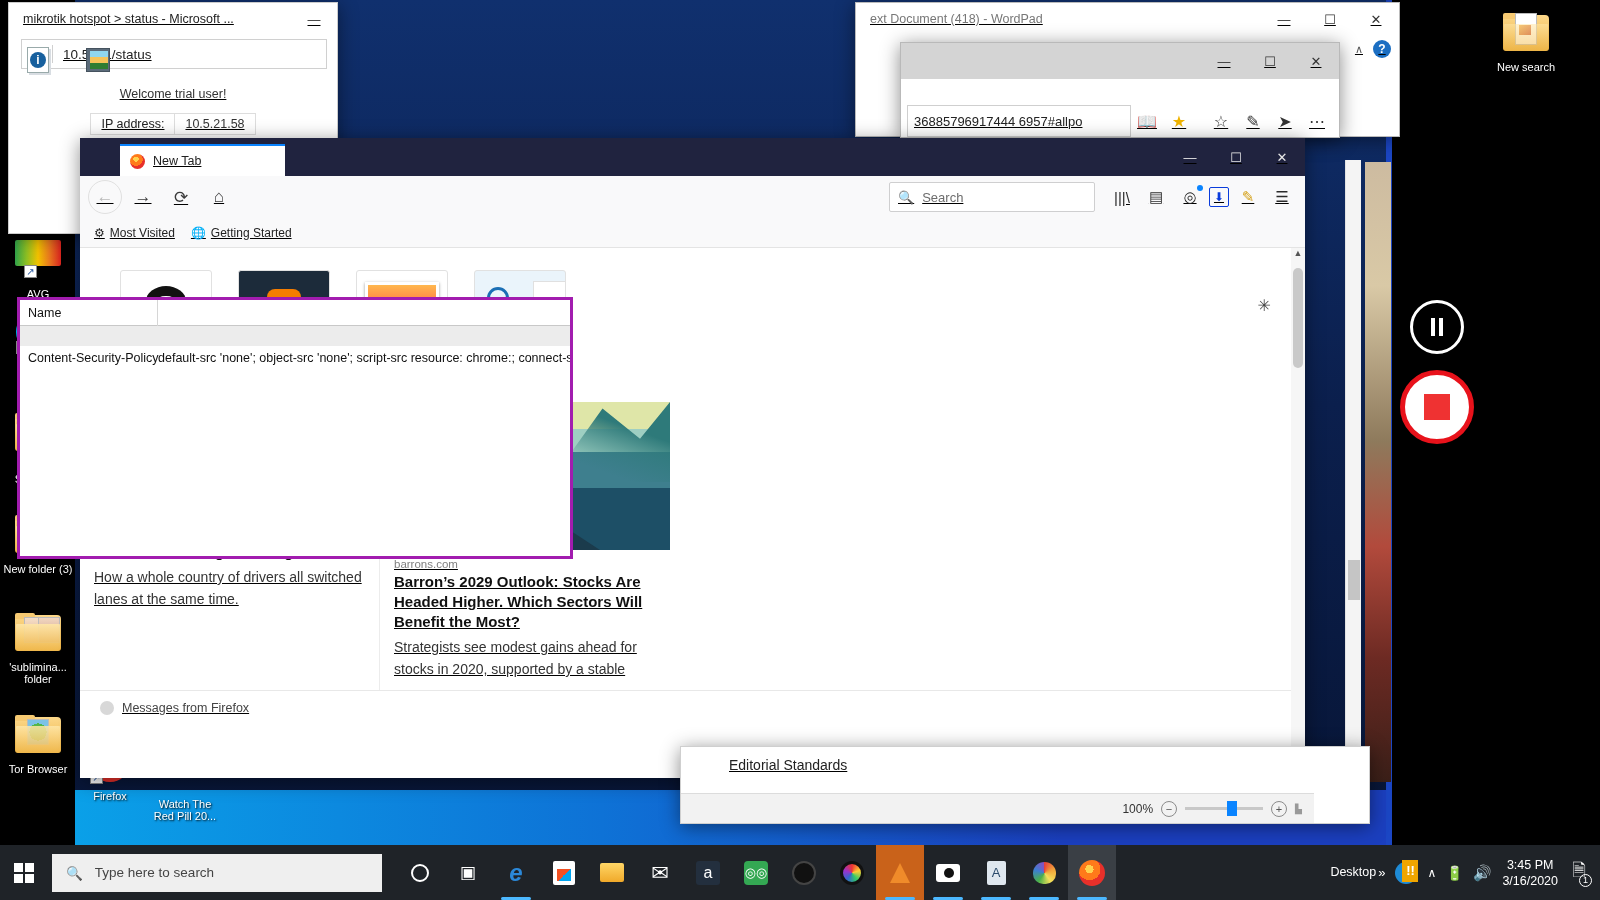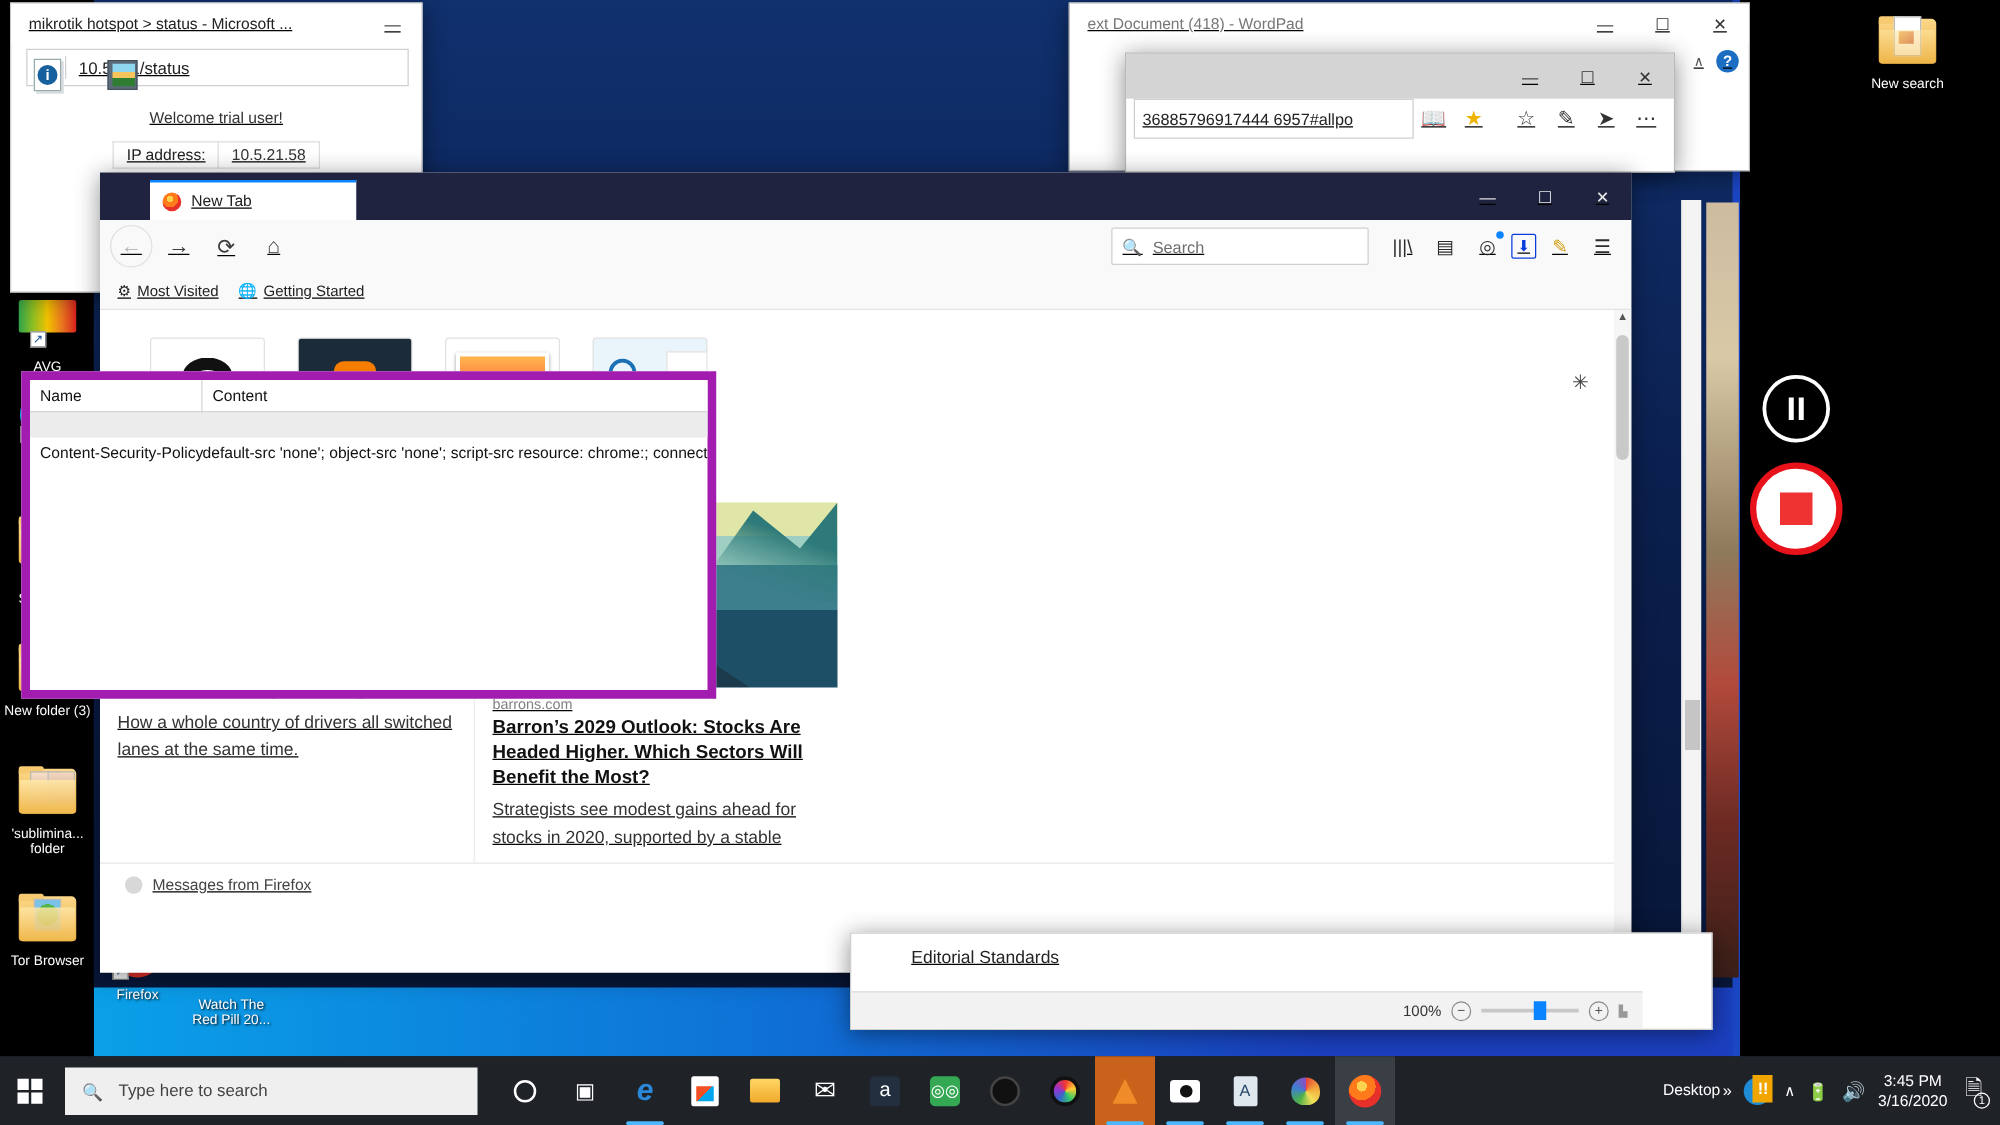"36885796917444 6957#allpo" #edge2-bar { align-items: flex-start -> flex-end }
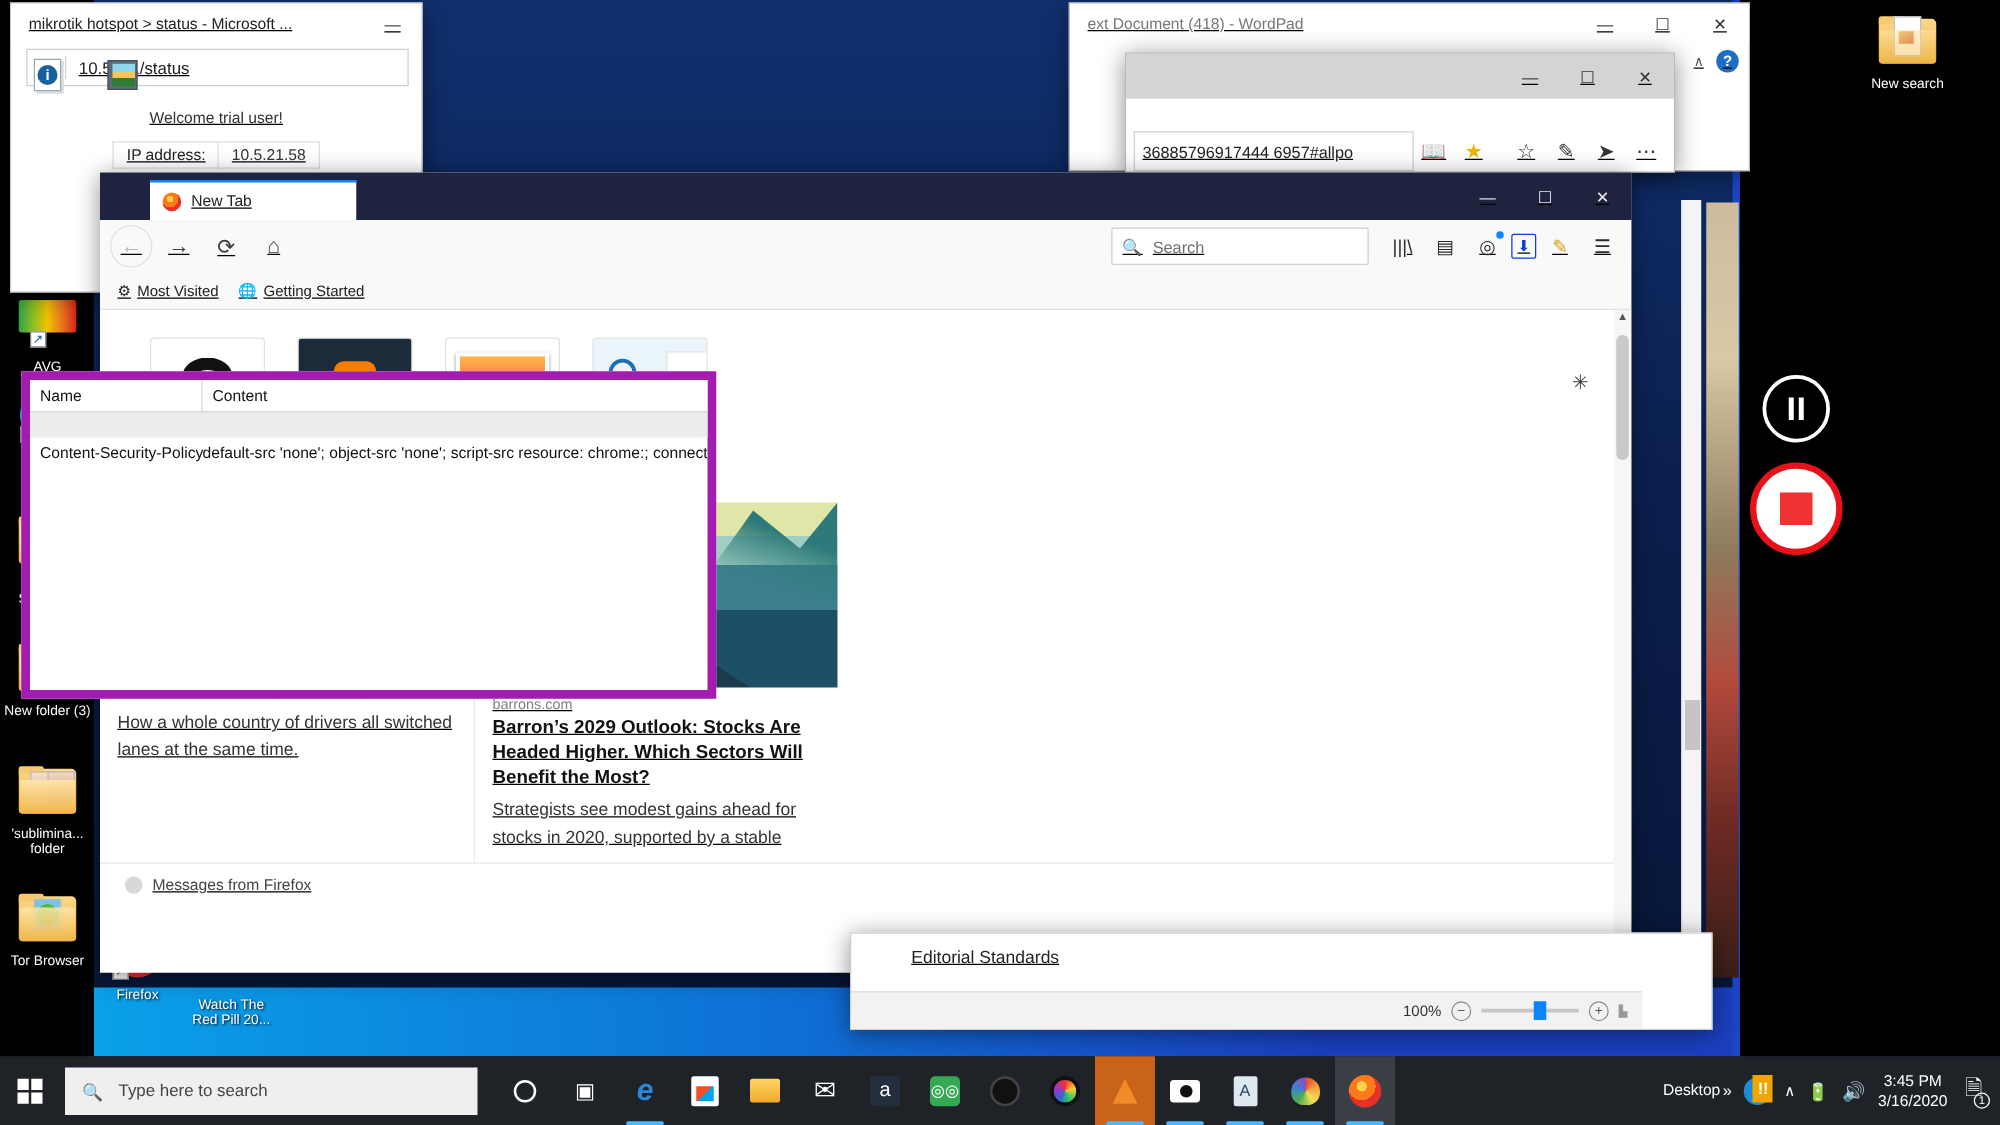"Name" #pi-table { border: 7px solid #a21caf -> 3px solid #a21caf }
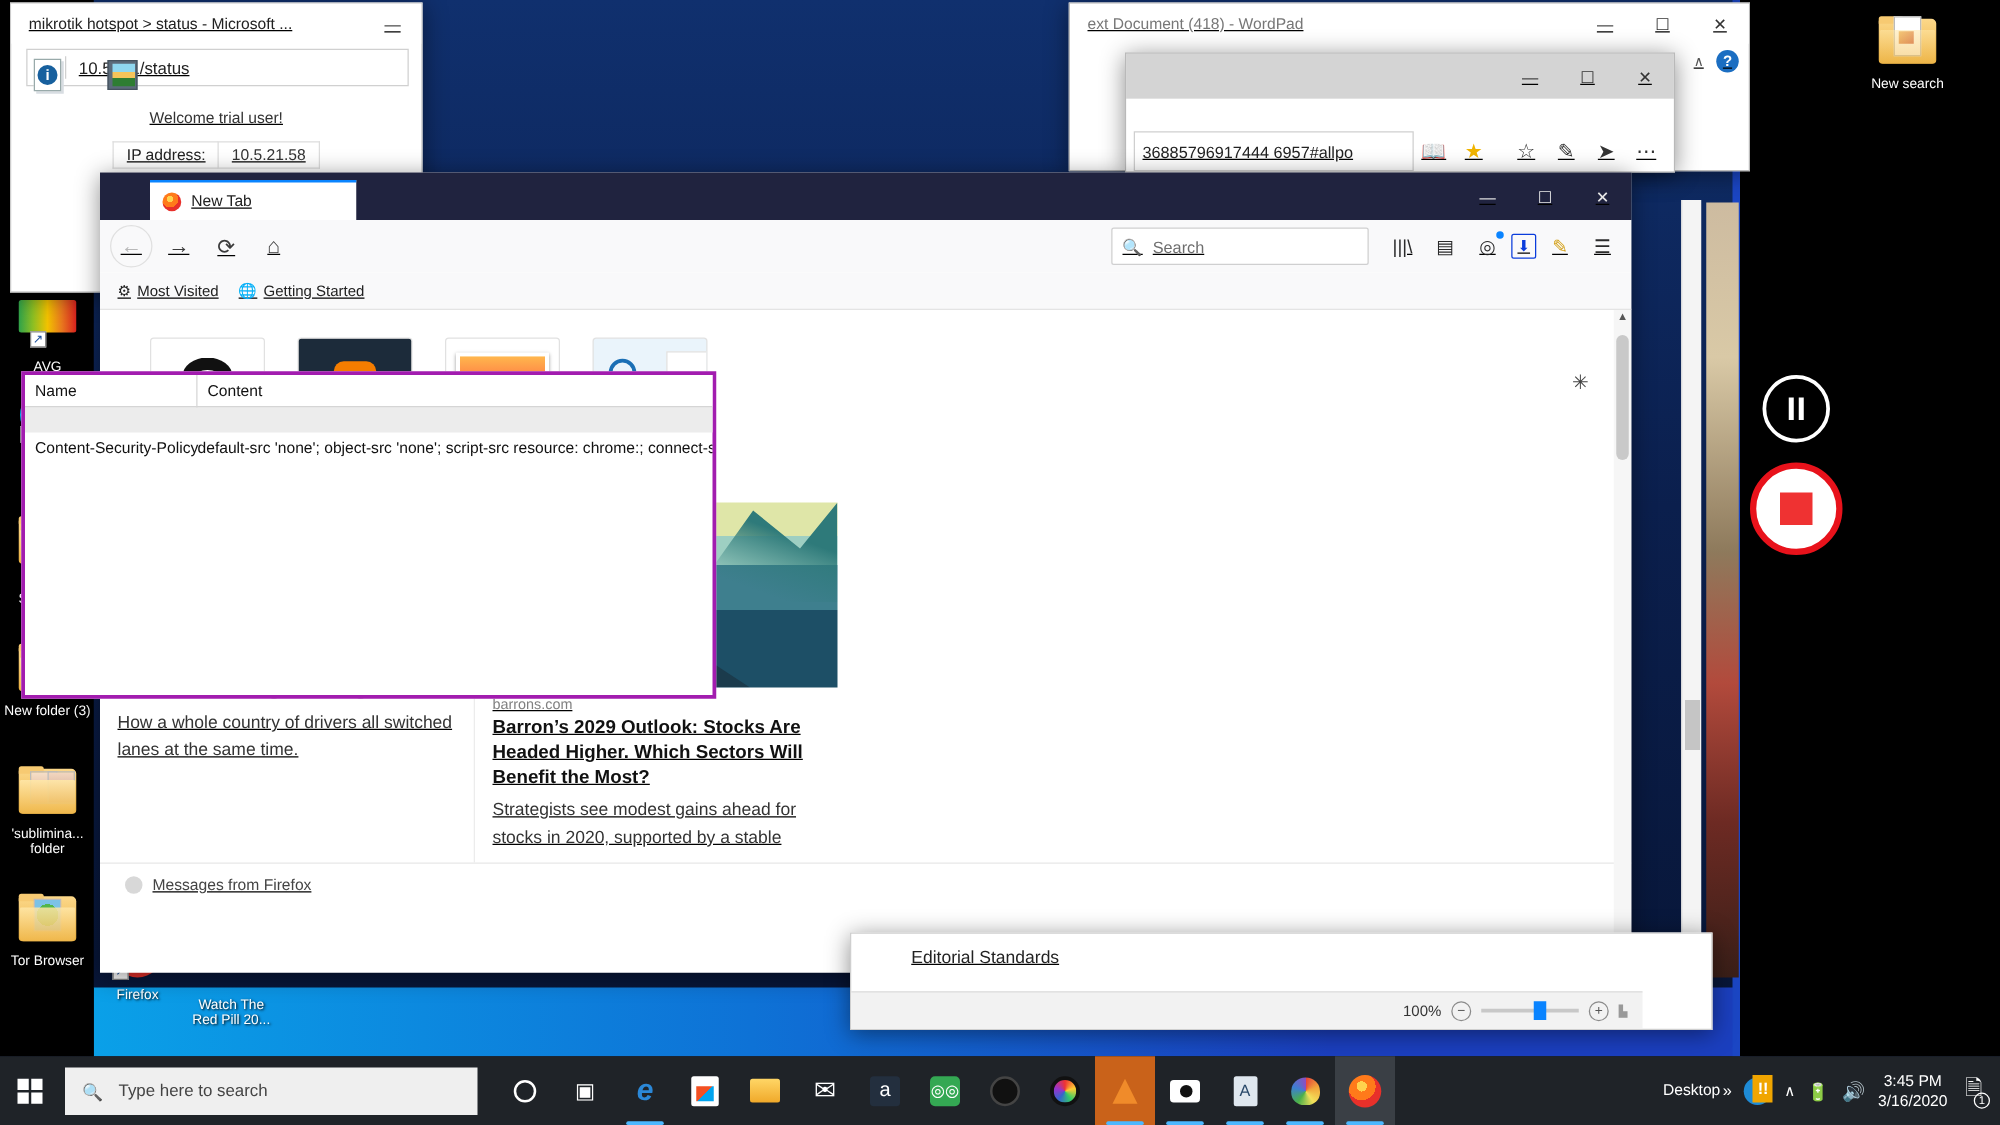"Content" div.c2 { html: <div>Content</div> -> none }
